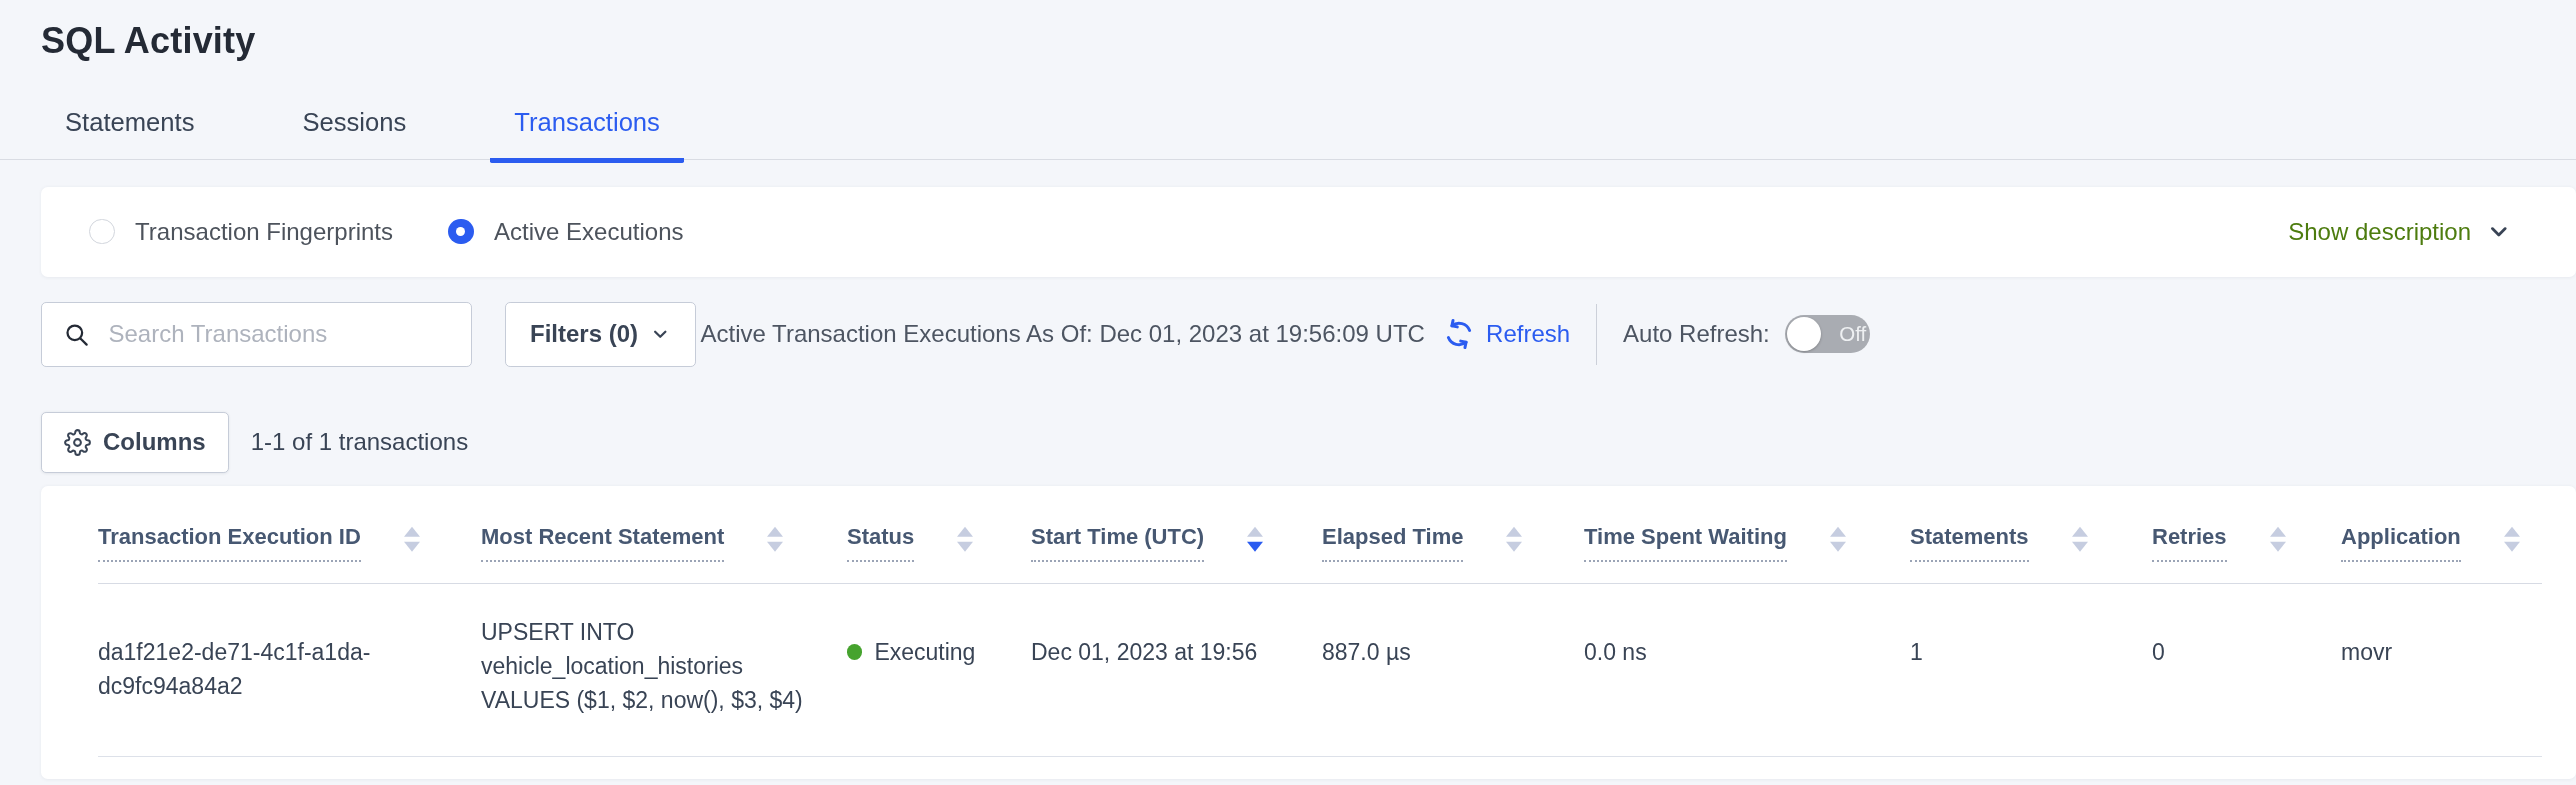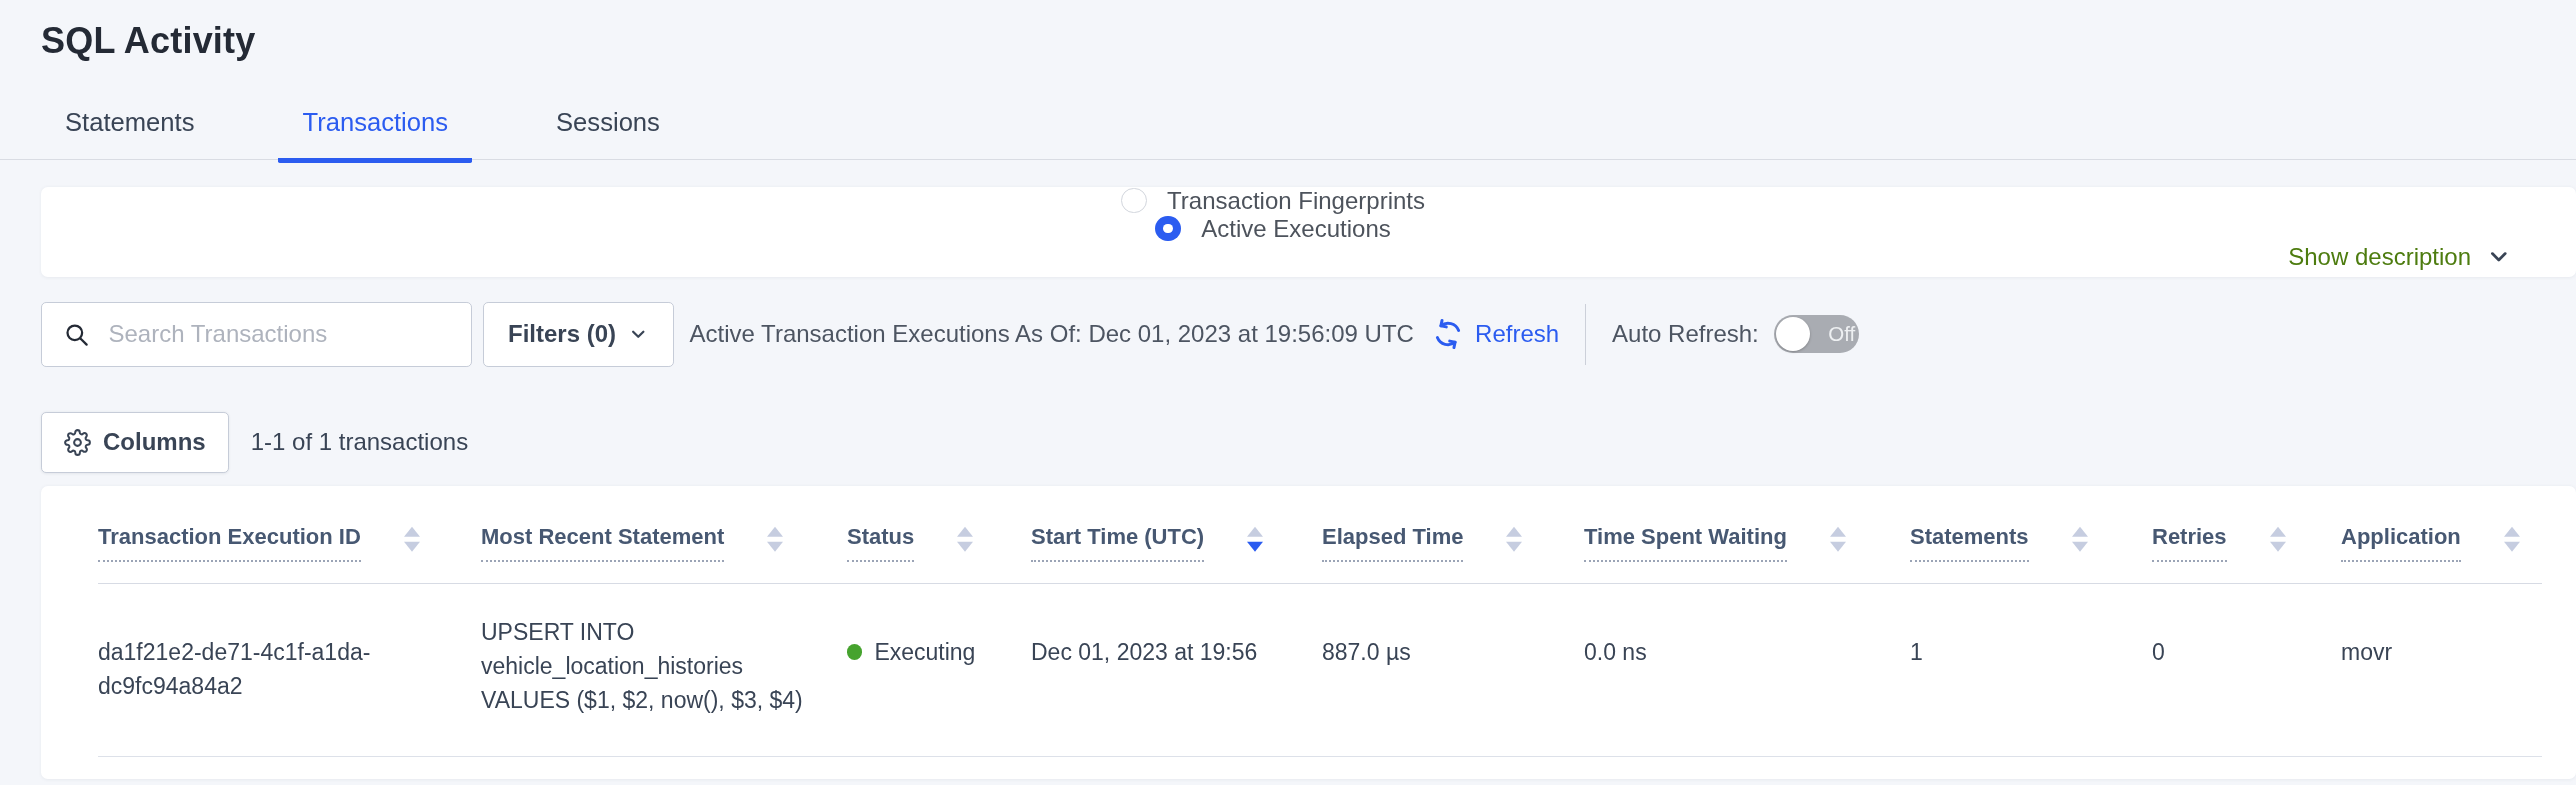"Transactions" div.tab { order: before "Sessions" -> after "Sessions" }
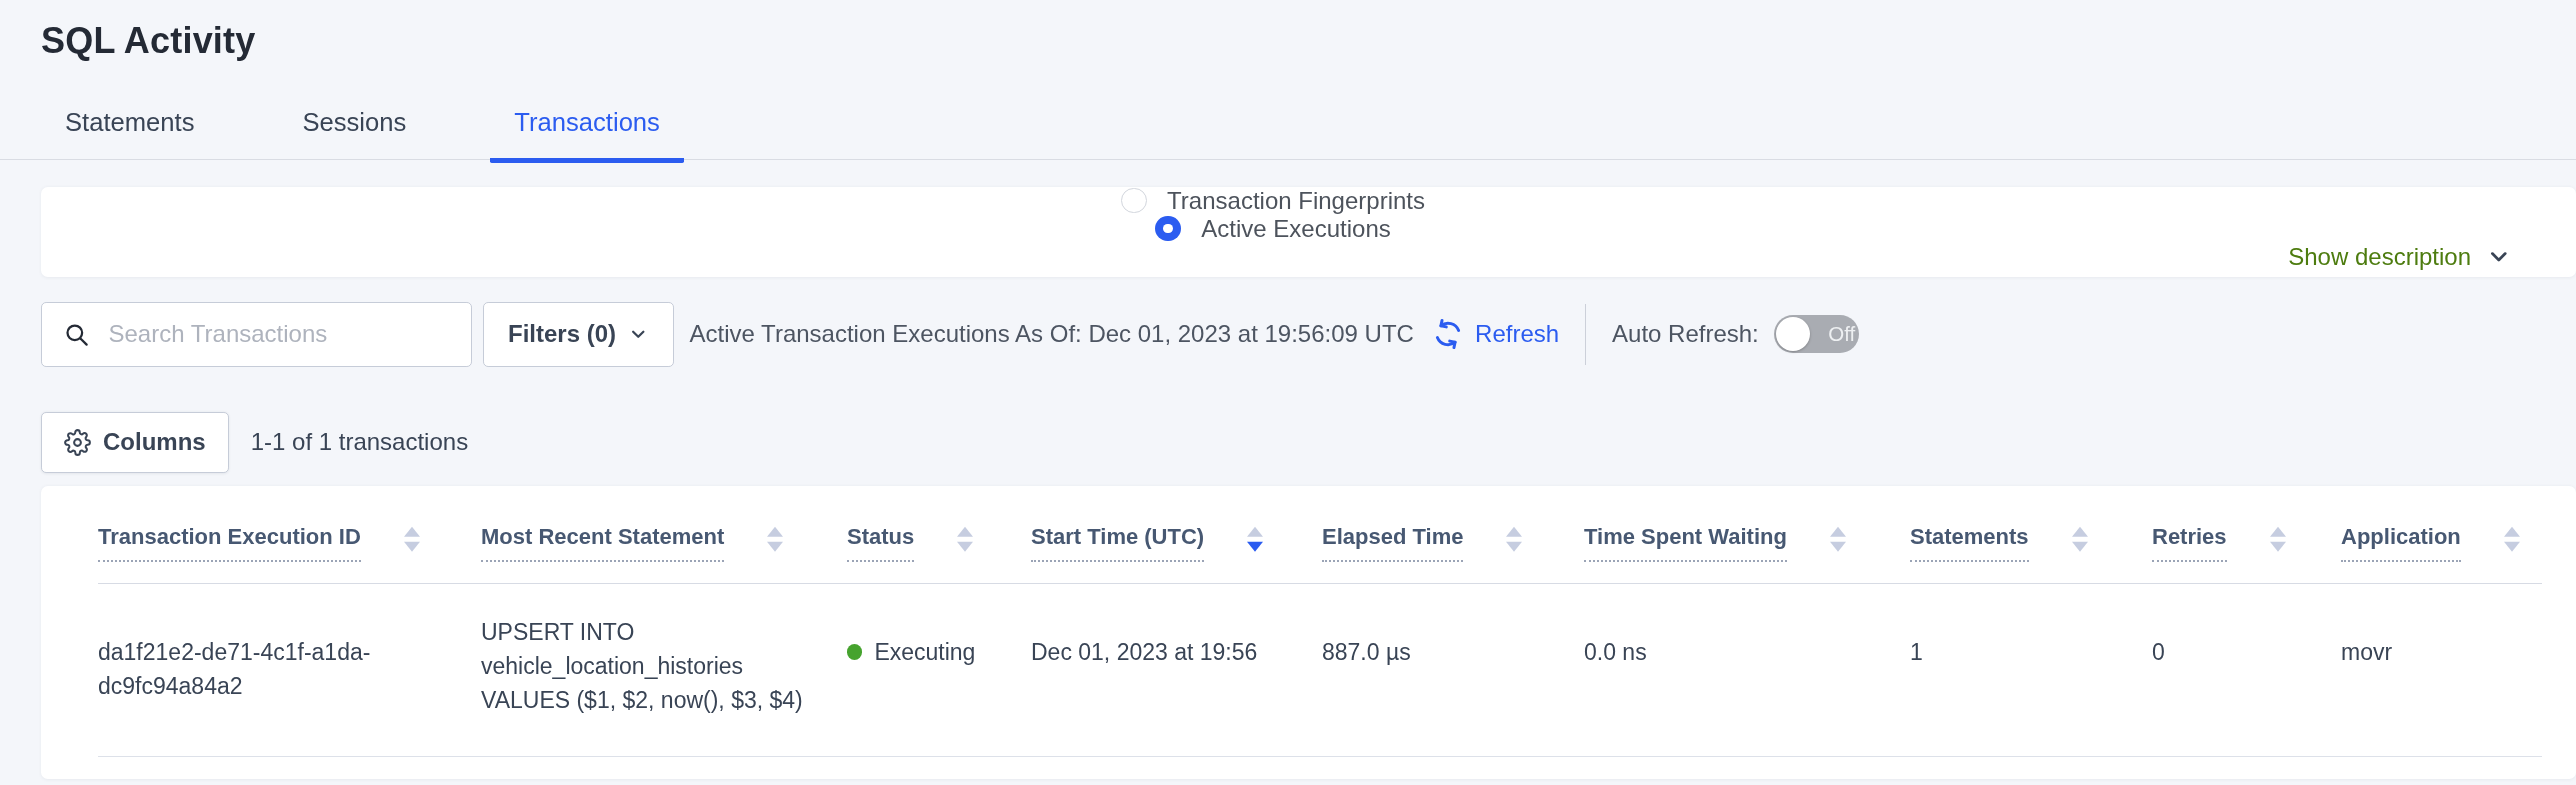"Transaction Fingerprints" .card { flex-direction: column -> none }
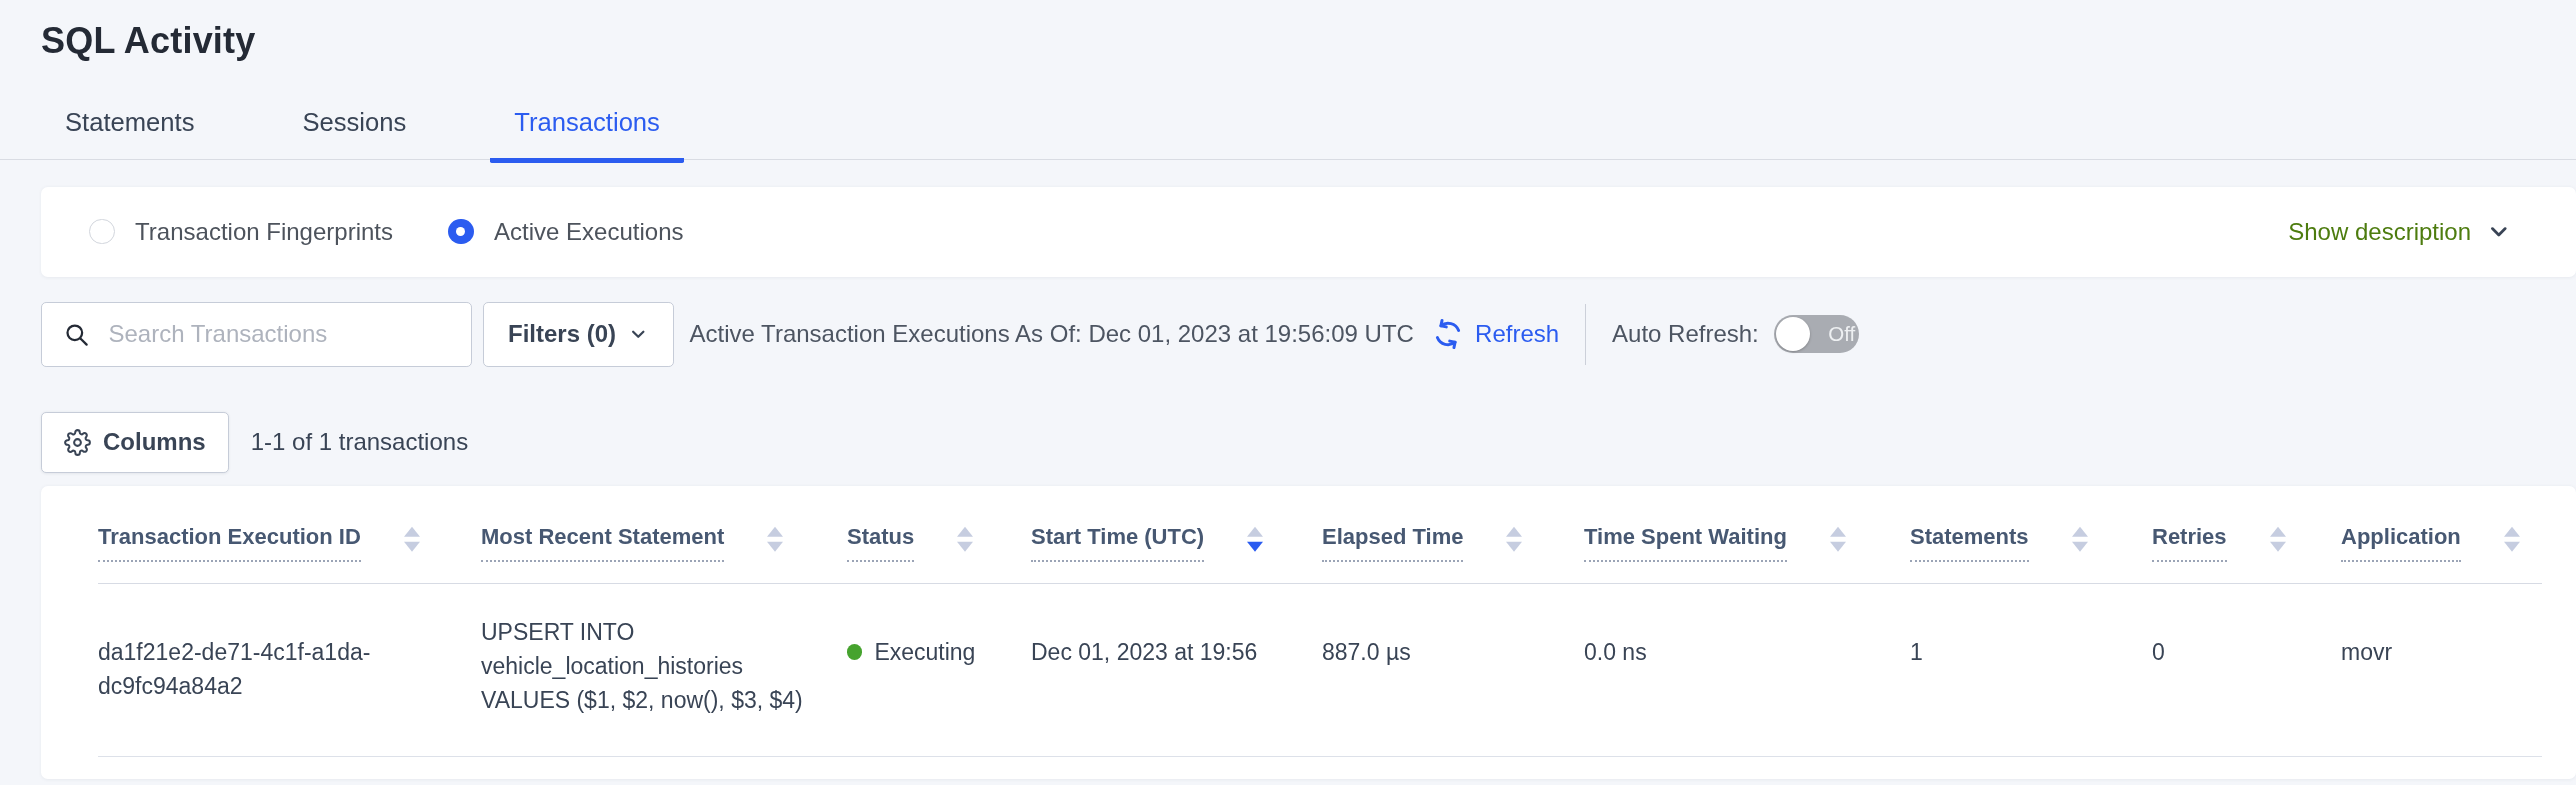"Filters (0)" .filters-btn { margin-left: 11px -> 33px }
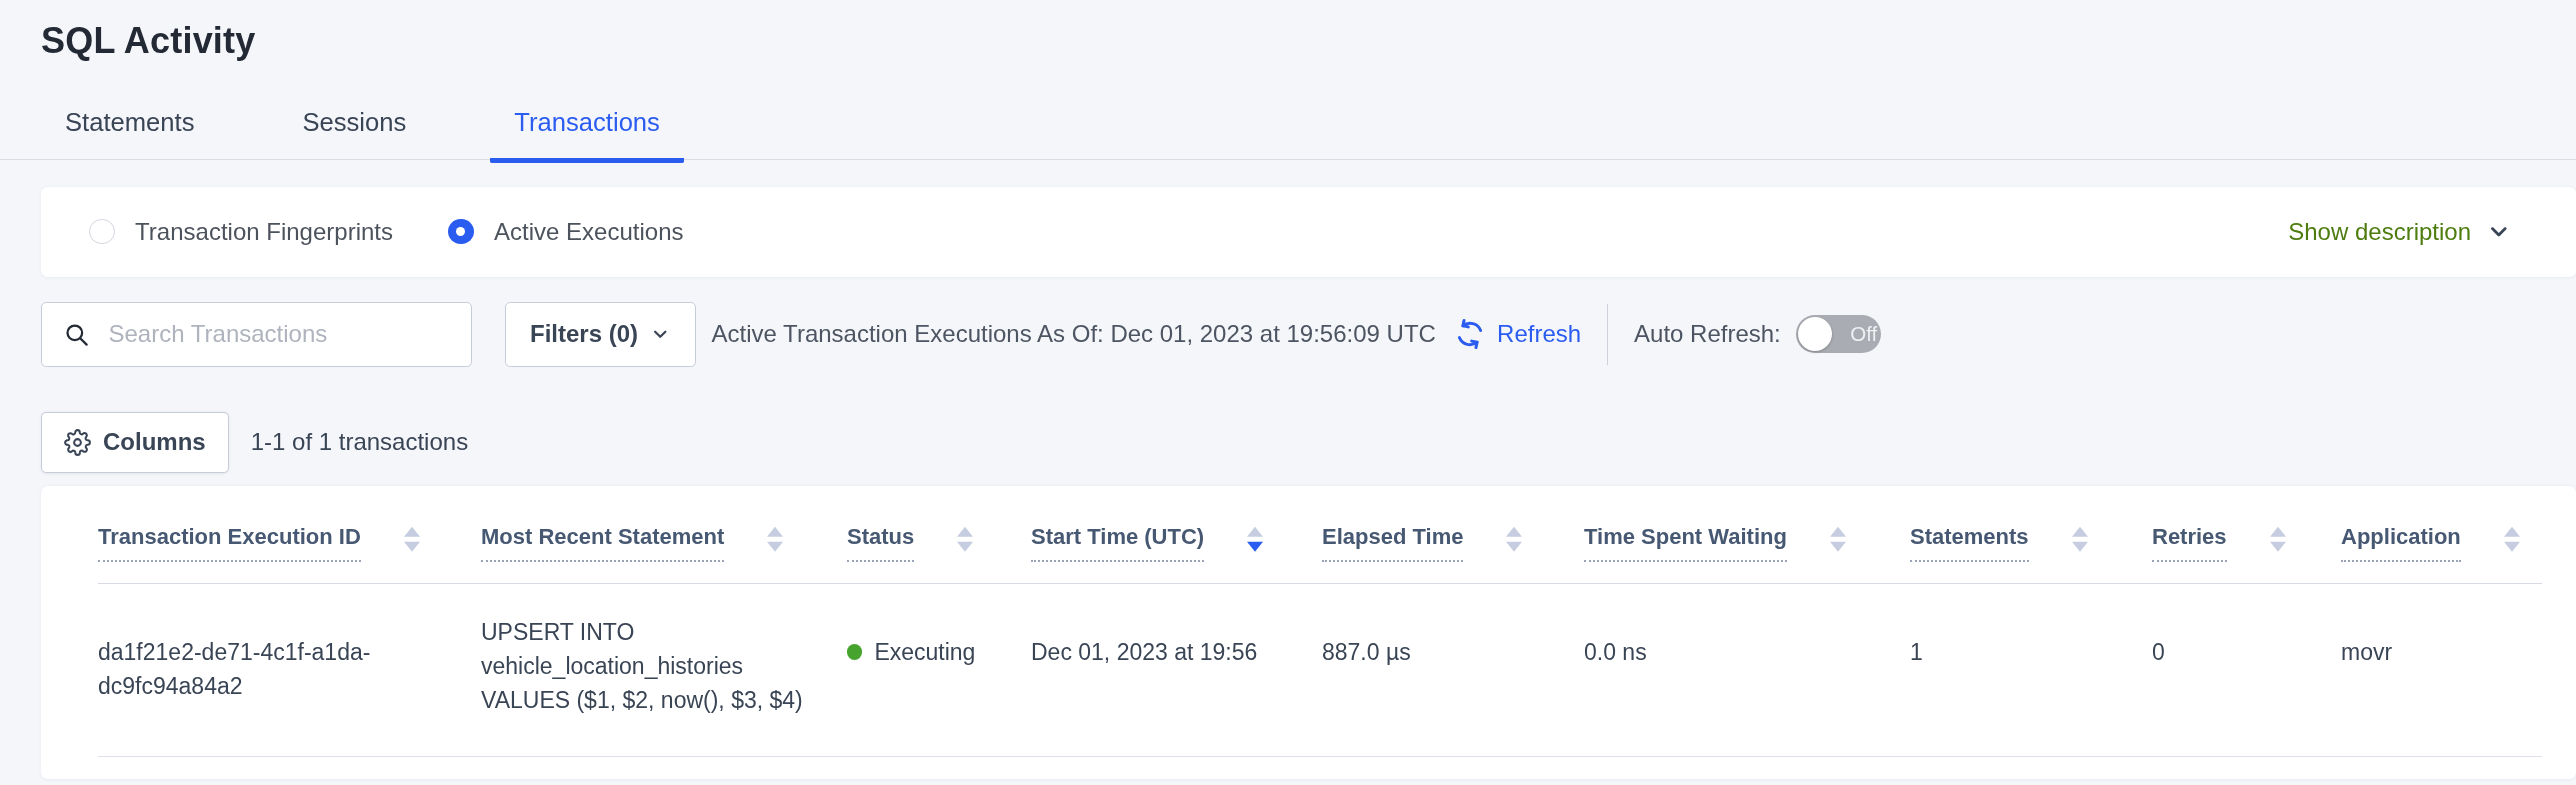"Active Transaction Executions As Of:" .asof-text { margin-left: 16px -> 5px }
